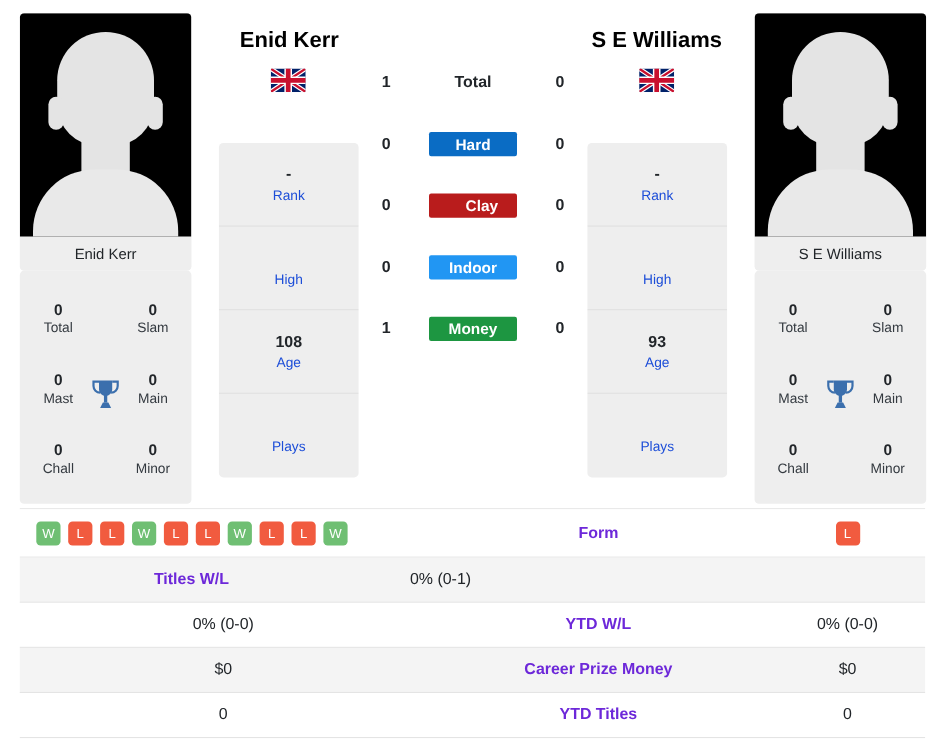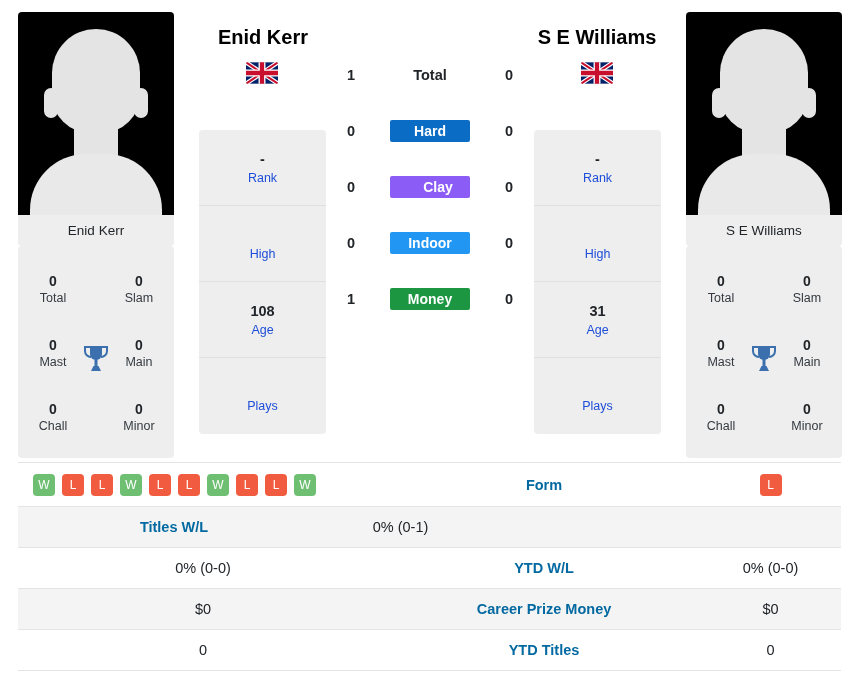"Clay" span.badge { background: #8b5cf6 -> #b91c1c }
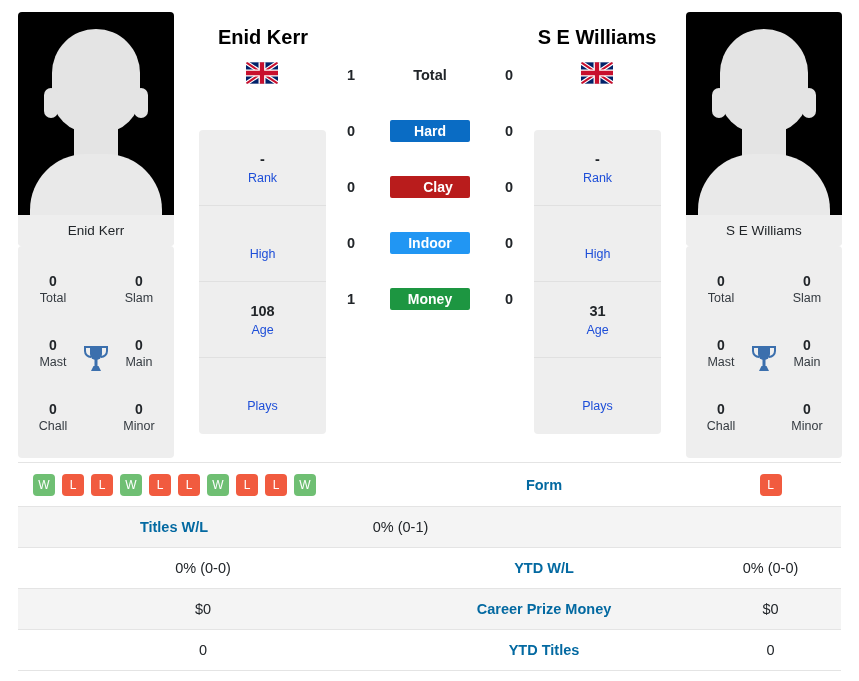"31" div.v { text: 31 -> 93 }
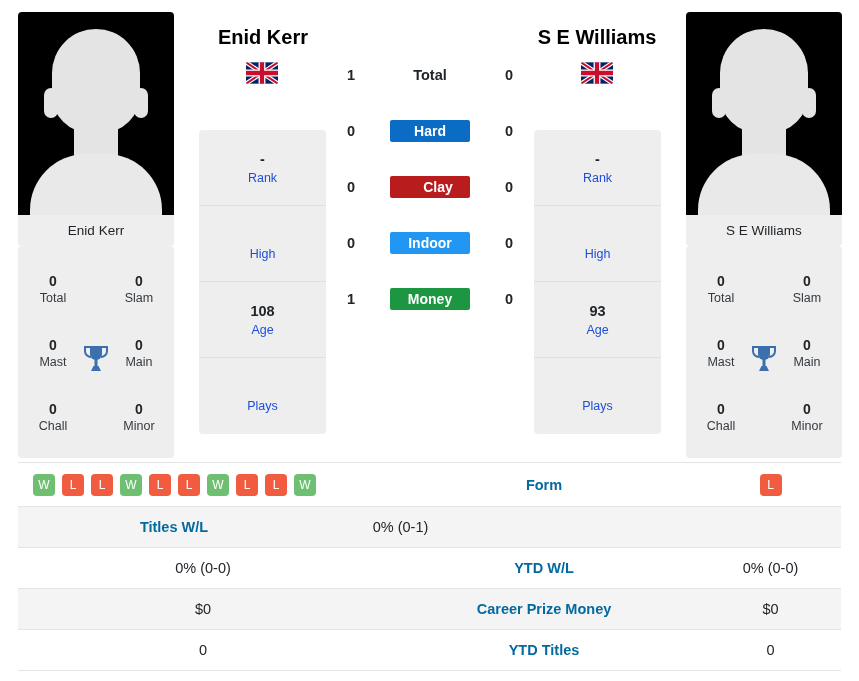"Form" .cell-mid { color: #0369a1 -> #6d28d9 }
